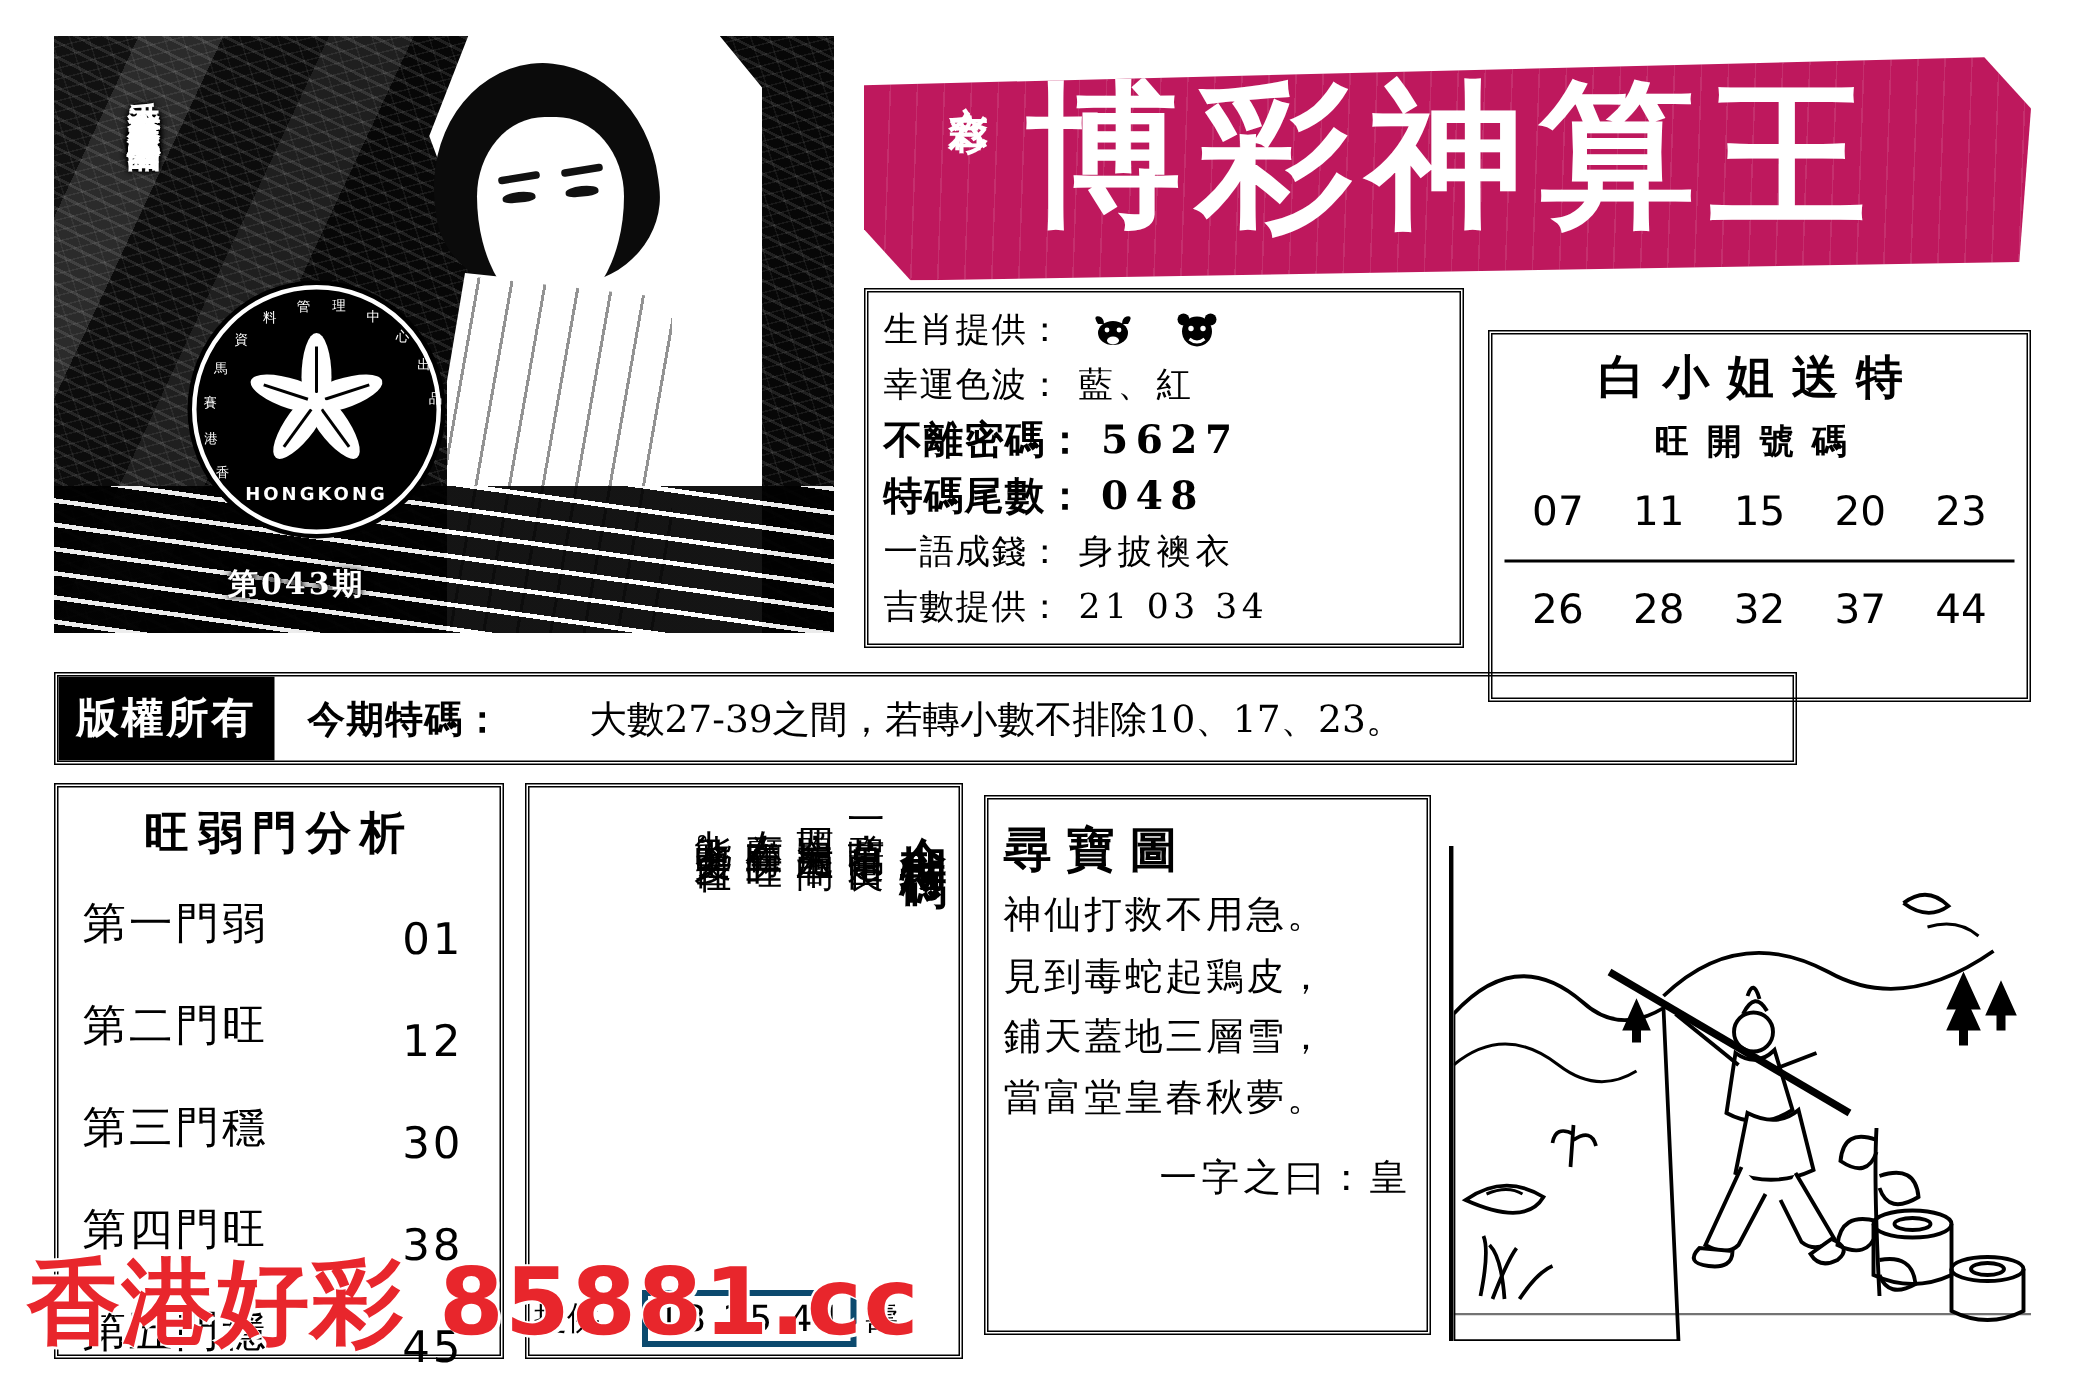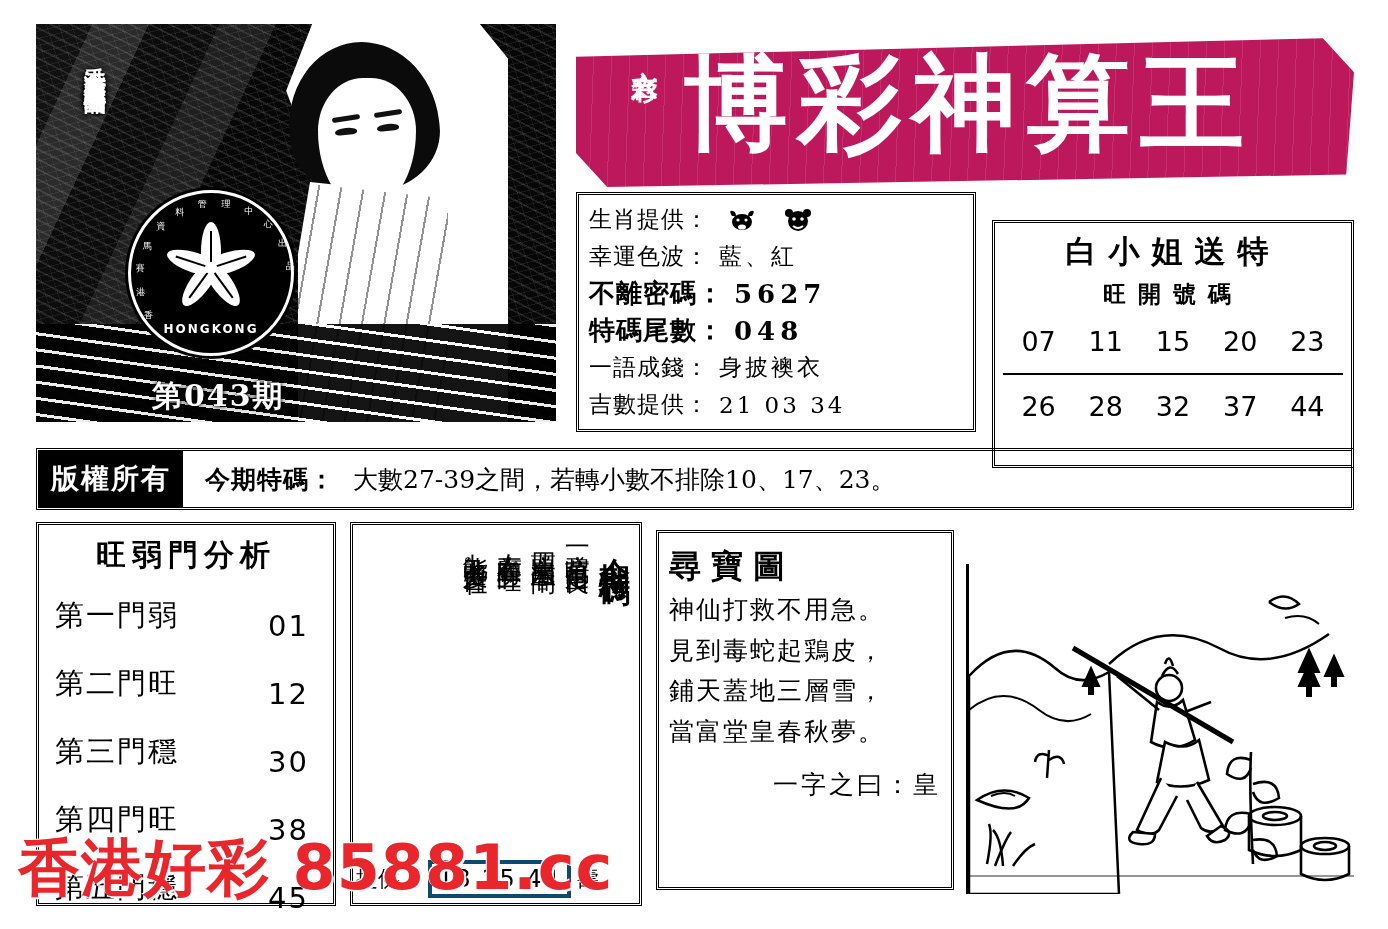"第043期" .issue-label { font-size: 30px -> 20px }
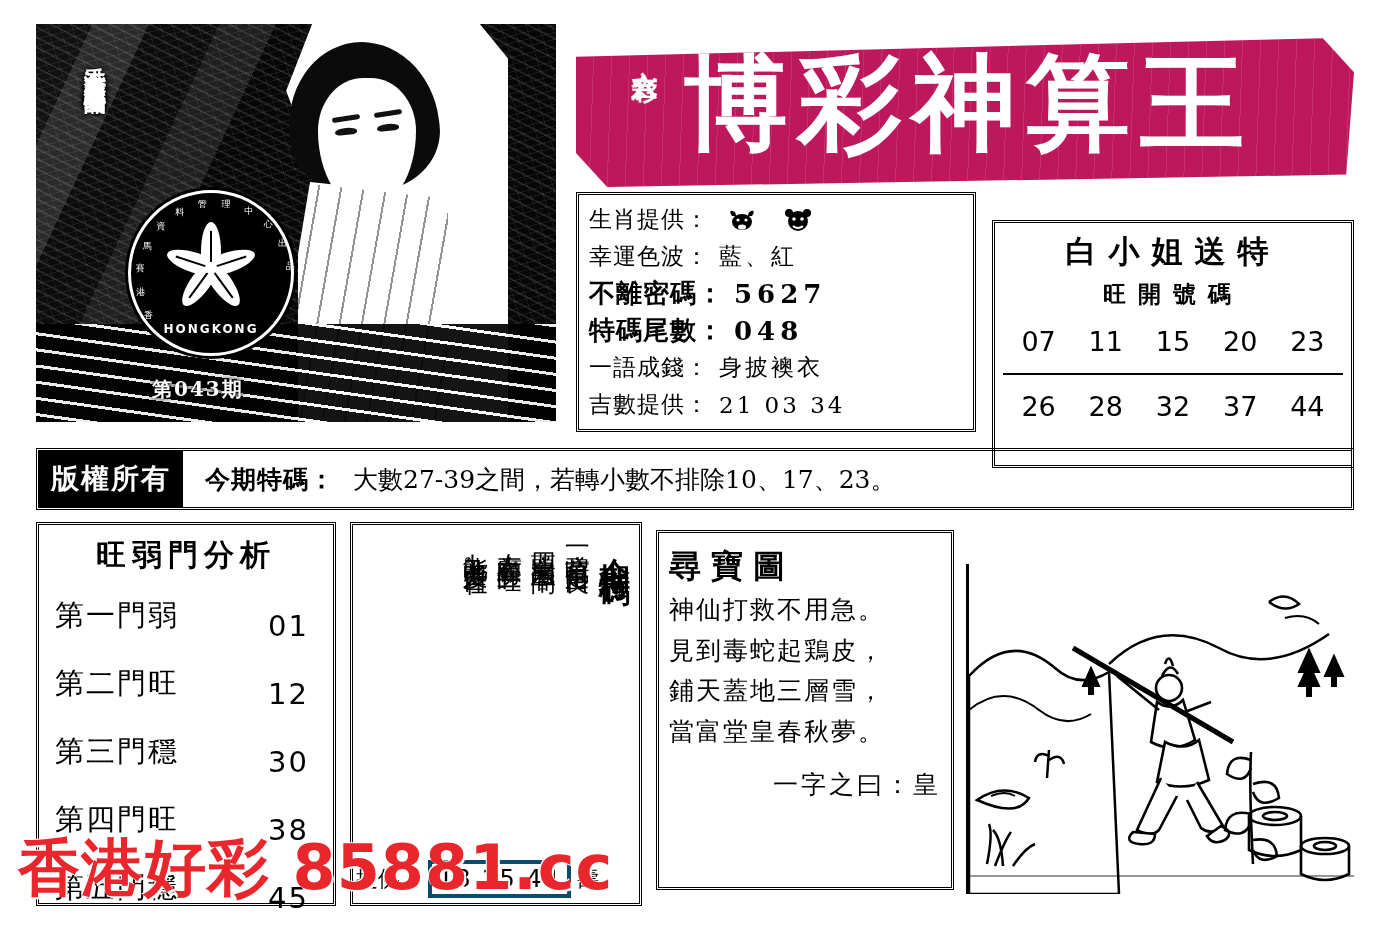"版權所有" .strip { width: 1318px -> 1162px }
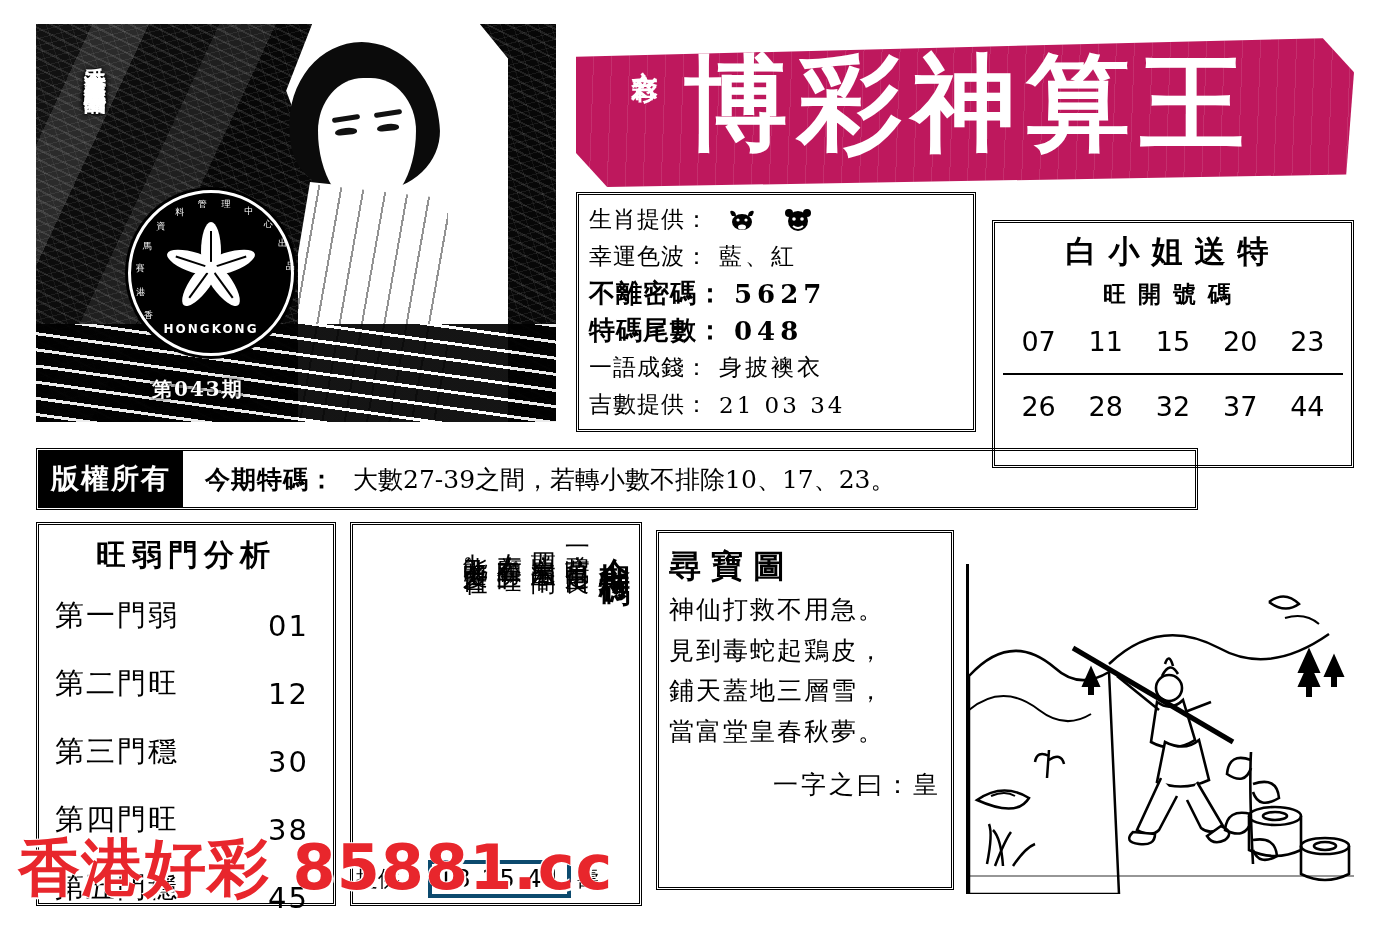"今期特碼：" .strip .mid { gap: none -> 40px }
